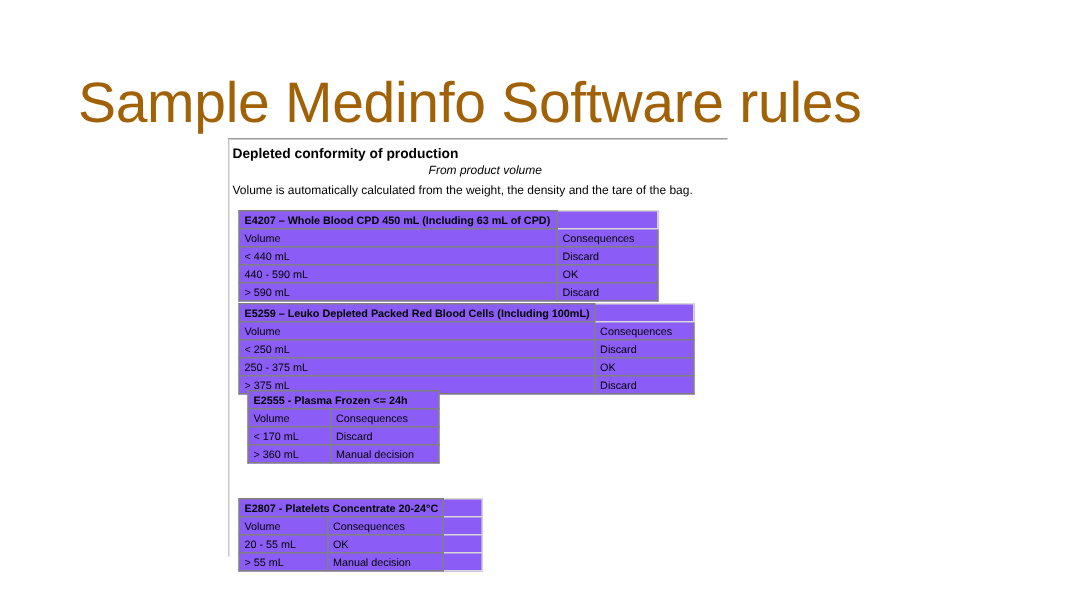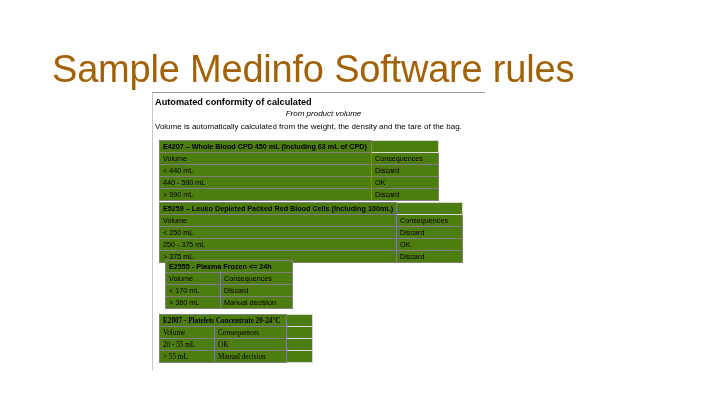"Automated conformity of calculated" div.doc-heading { text: Automated conformity of calculated -> Depleted conformity of production }
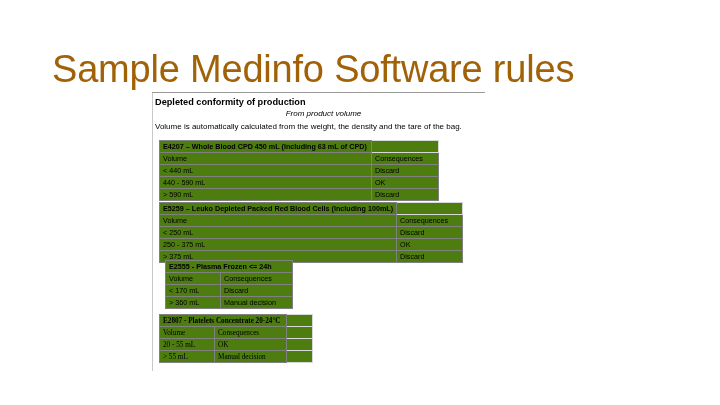"E4207 – Whole Blood CPD" .rule-table { background: #4d7c0f -> #8b5cf6 }
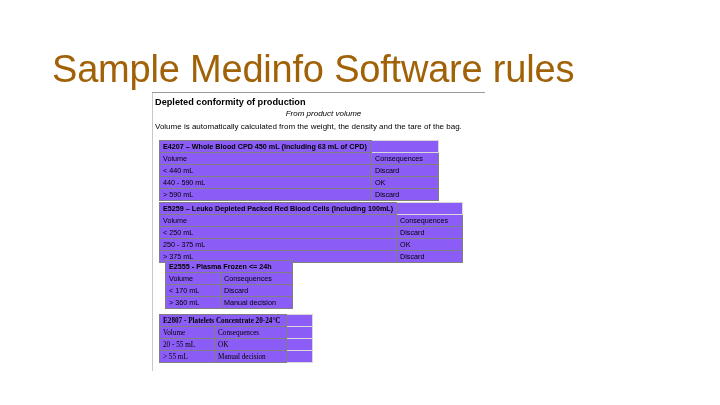"E2807 - Platelets Concentrate 20-24°C" #tbl-3-wrap { font-family: Liberation Serif, serif -> none; top: 314px -> 332px }
